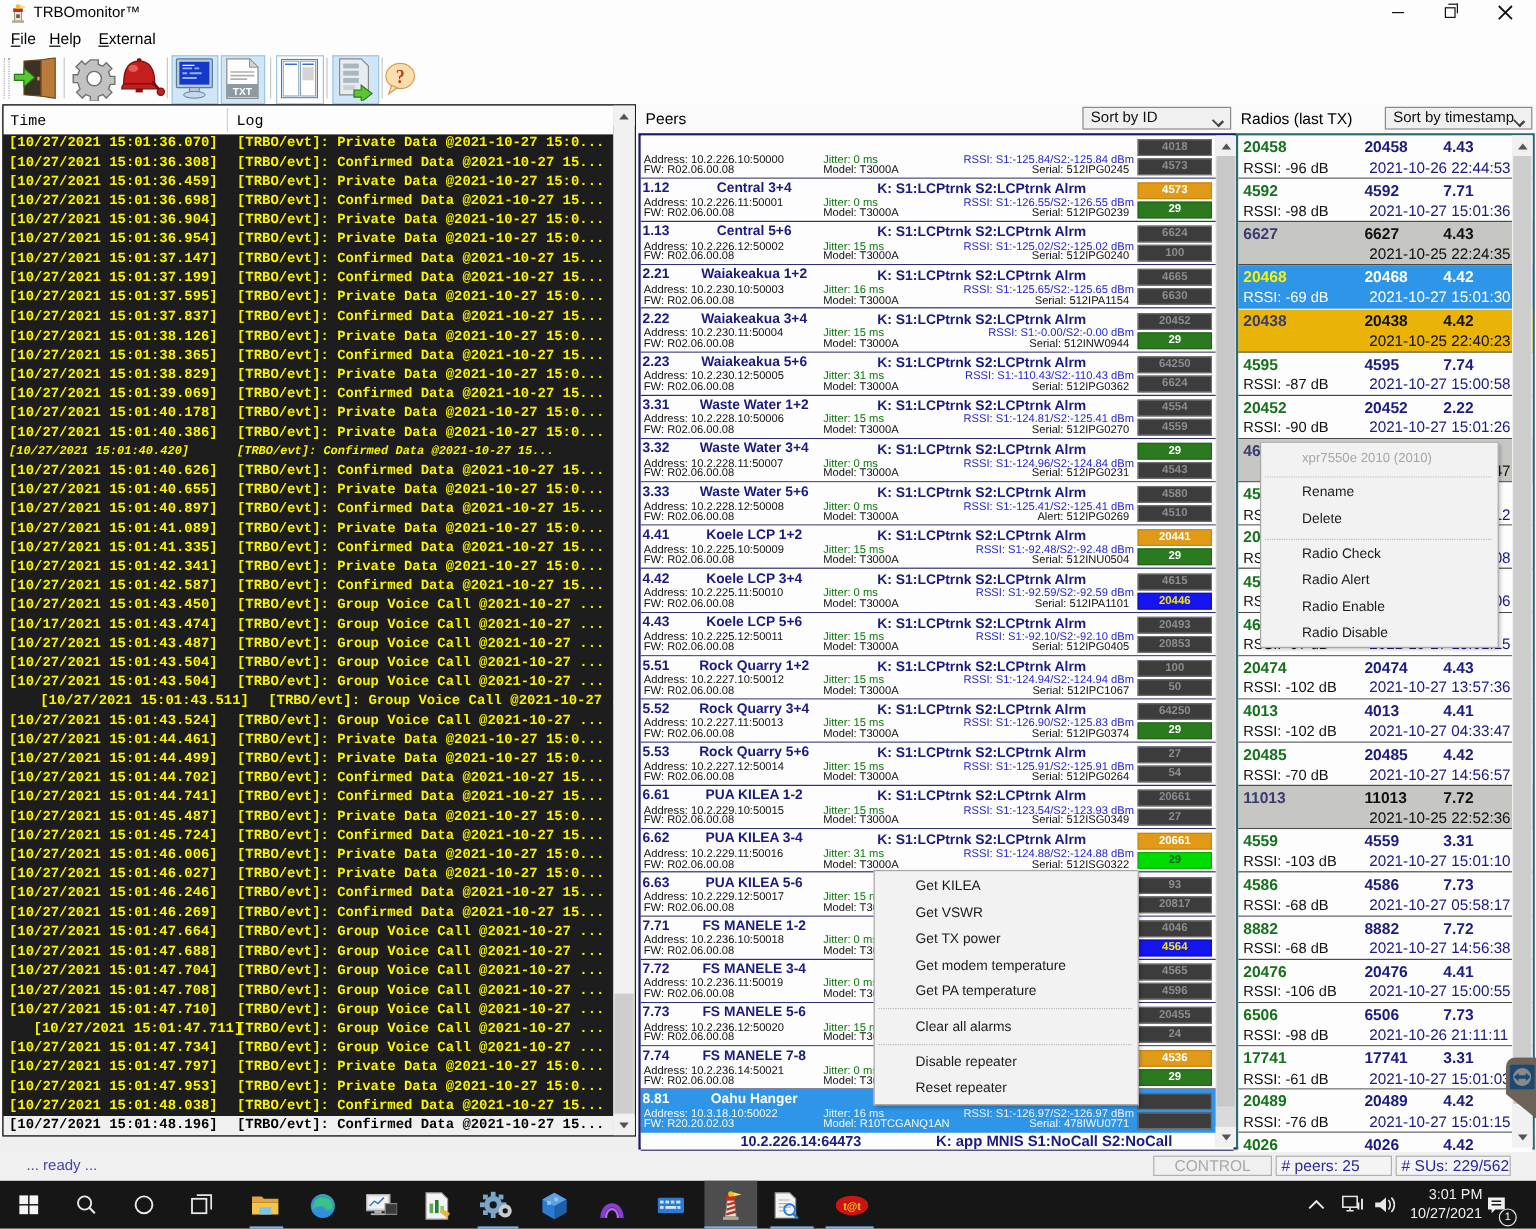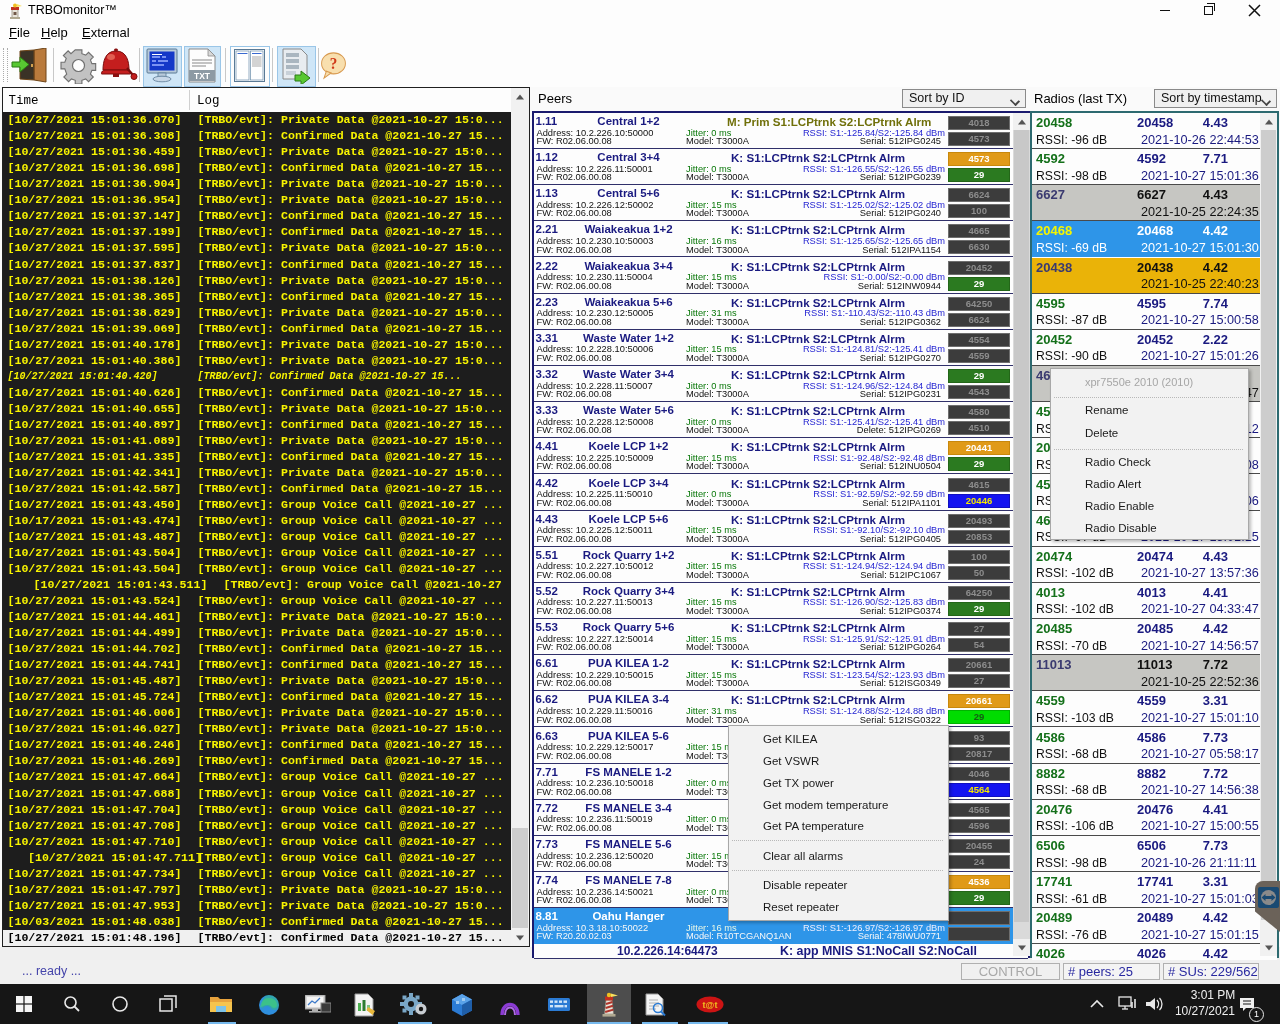"1.11" div.abs { html: <div> <span>1.11</span> <span>Central 1+2</span> <span>M: Prim S1:LCPtrnk S2:LCPtrnk Alrm</span> </div> -> none }
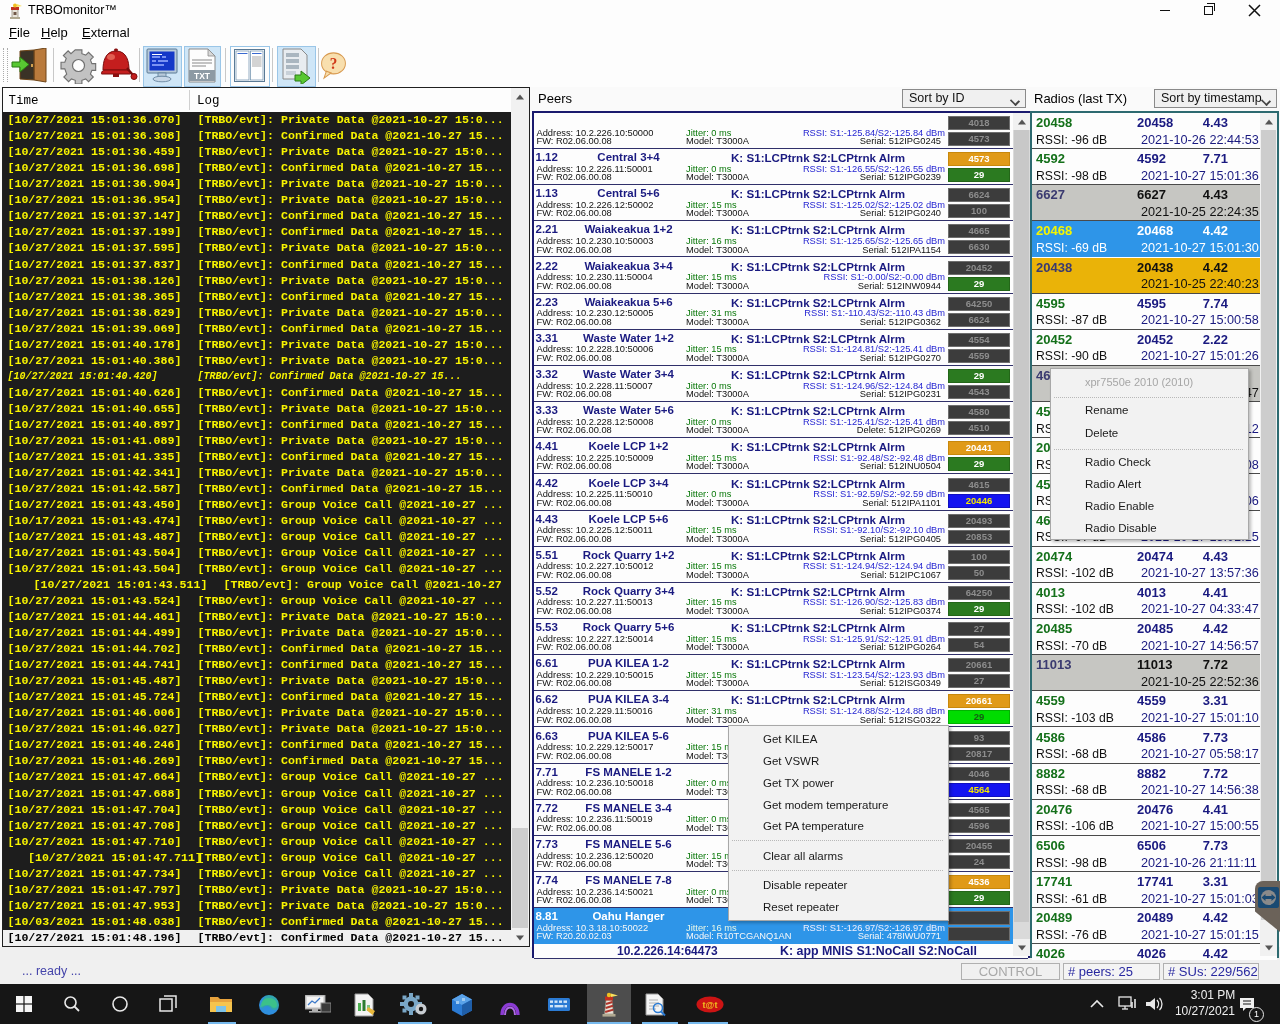"Delete: 512IPG0269" span.abs { text: Delete -> Alert }
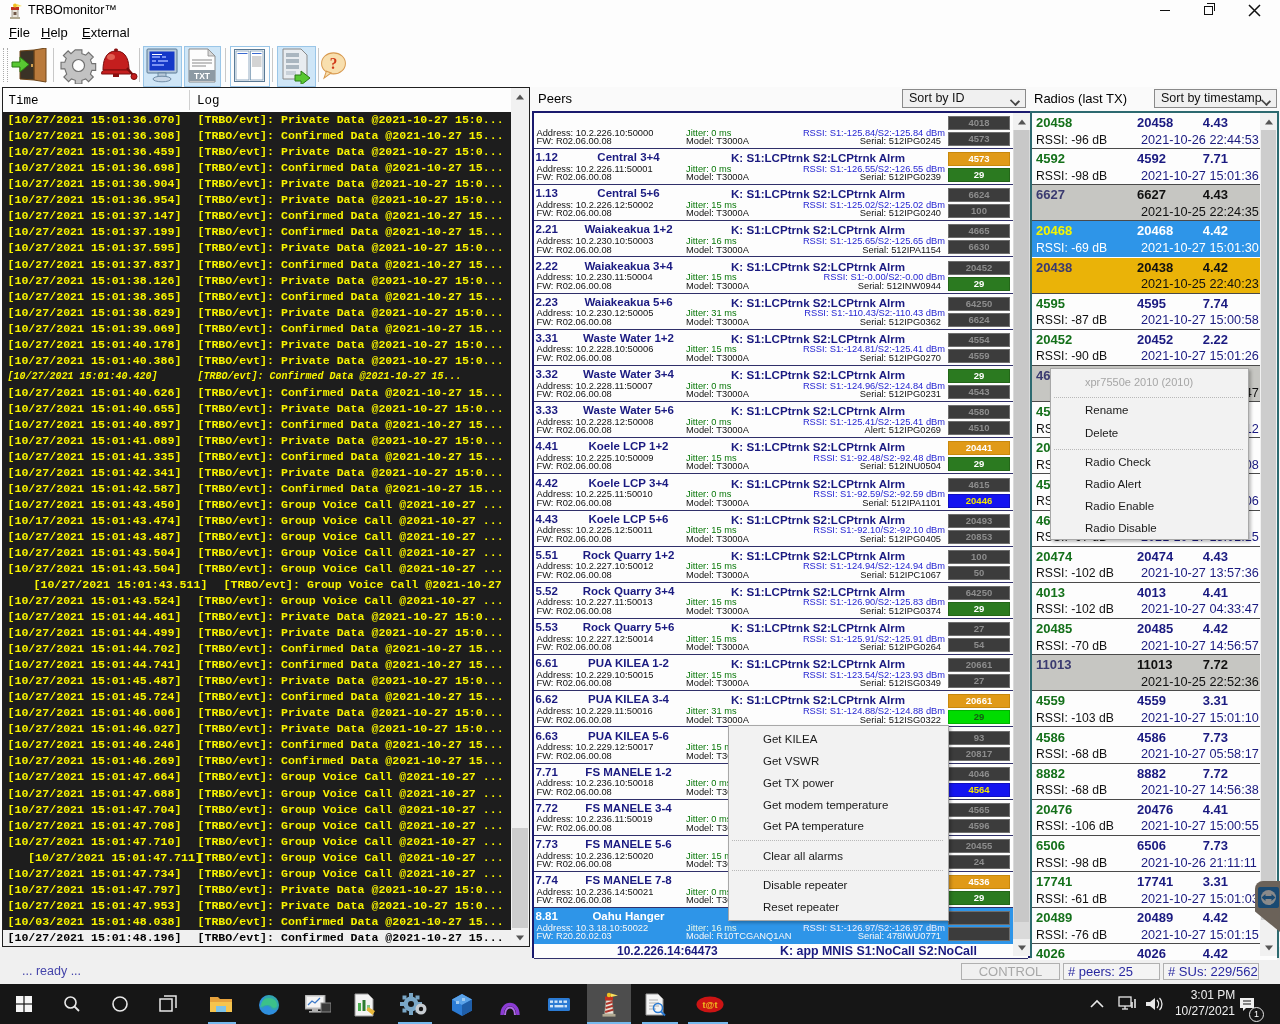"[10/03/2021 15:01:48.038]" span.abs { text: 10/03/2021 -> 10/27/2021 }
